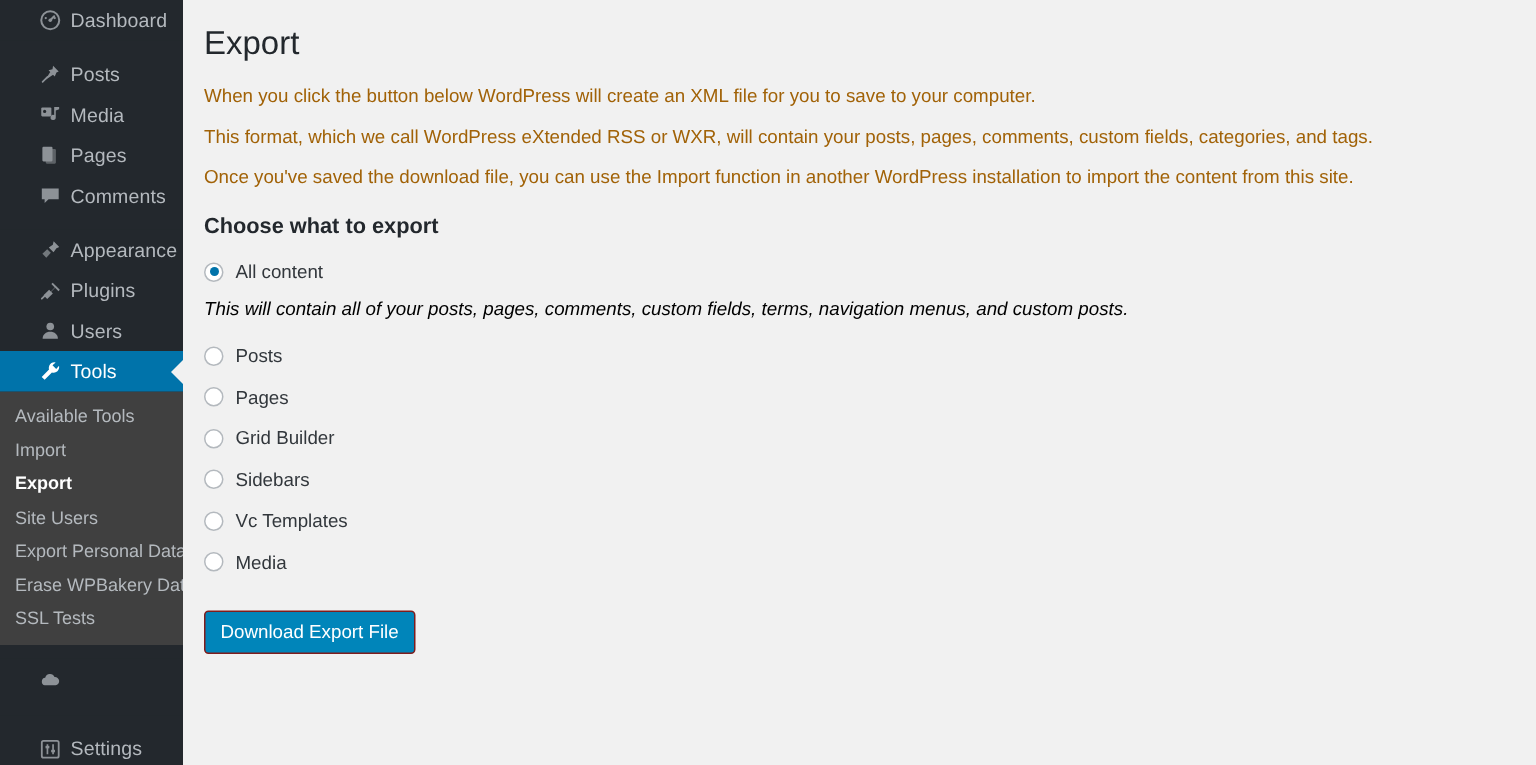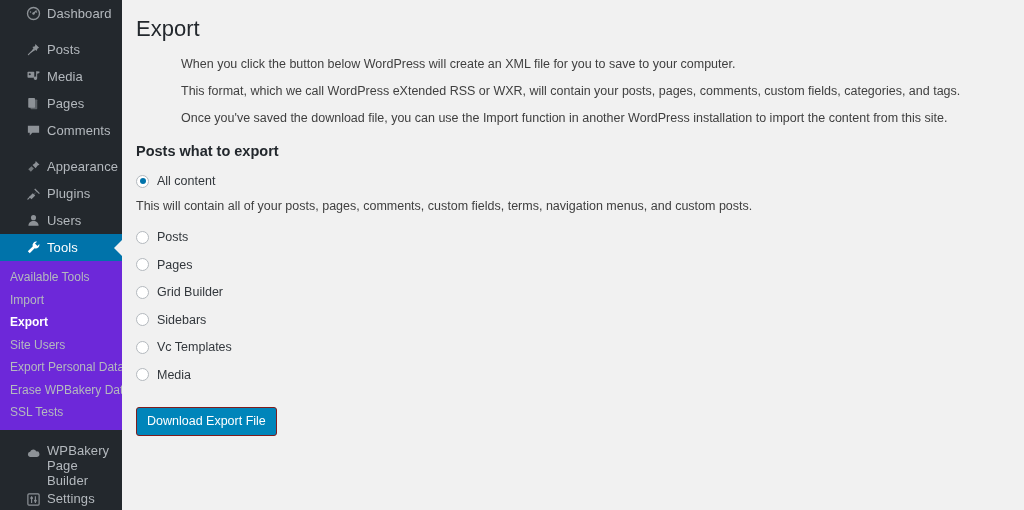"When you click the button" .intro-p { color: #404040 -> #a16207; margin-left: 45px -> none }
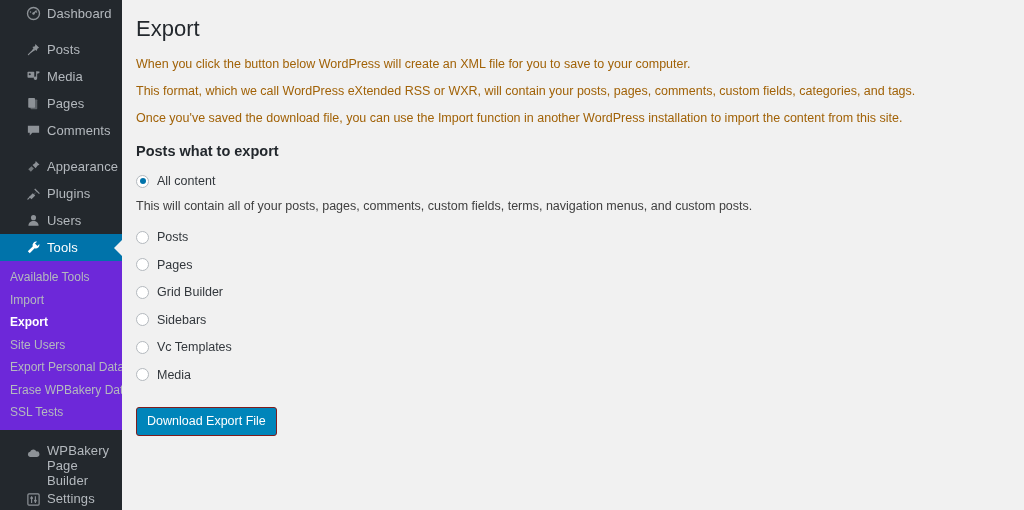"Posts what to export" h2 { text: Posts -> Choose }
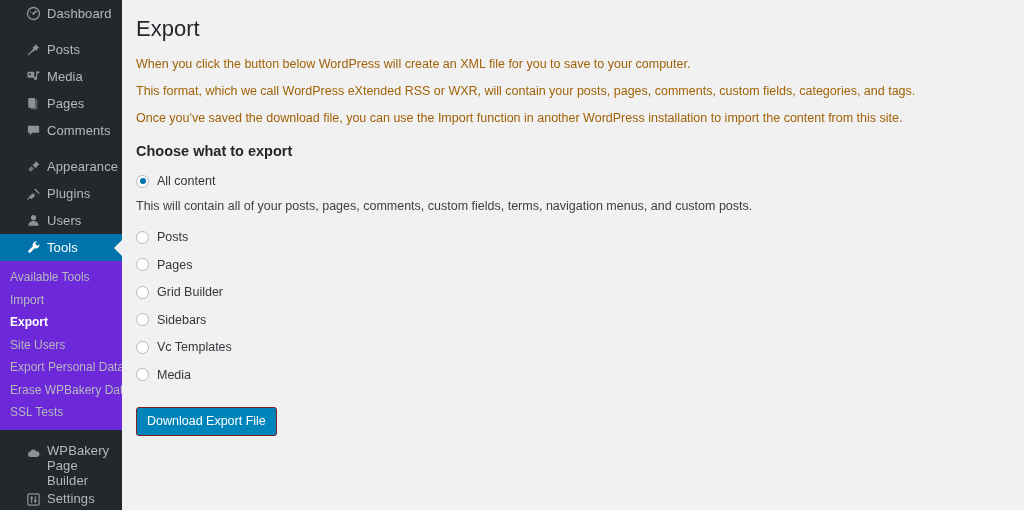"This will contain all of" .radio-desc { color: #404040 -> #000000; font-style: none -> italic }
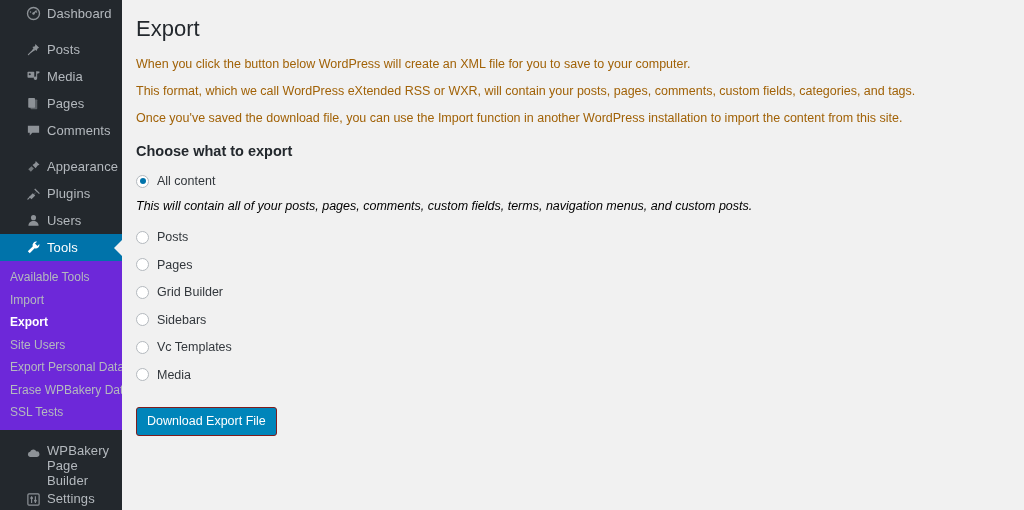"Available Tools" #submenu { background: #6d28d9 -> #404040 }
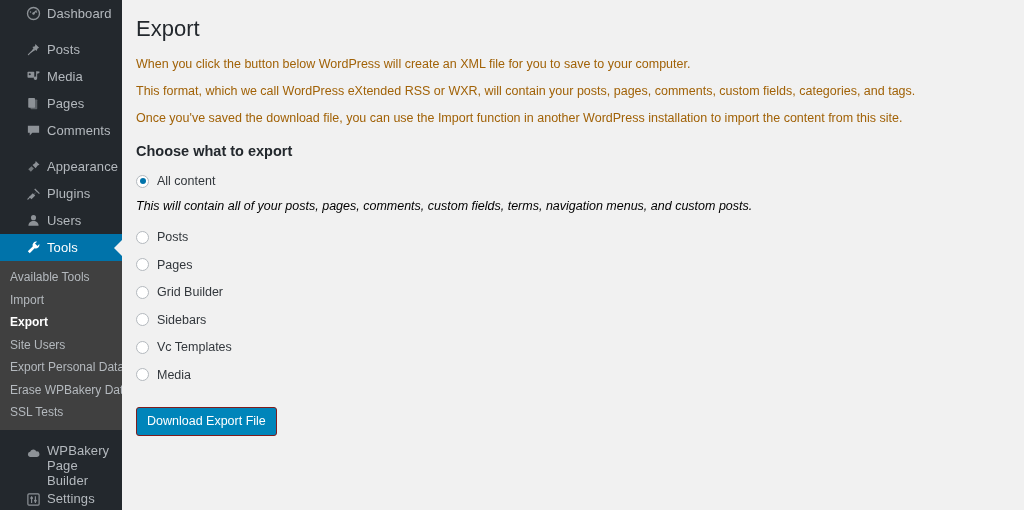"WPBakery Page Builder" span.mi-label { html: <span>WPBakery Page Builder</span> -> none }
